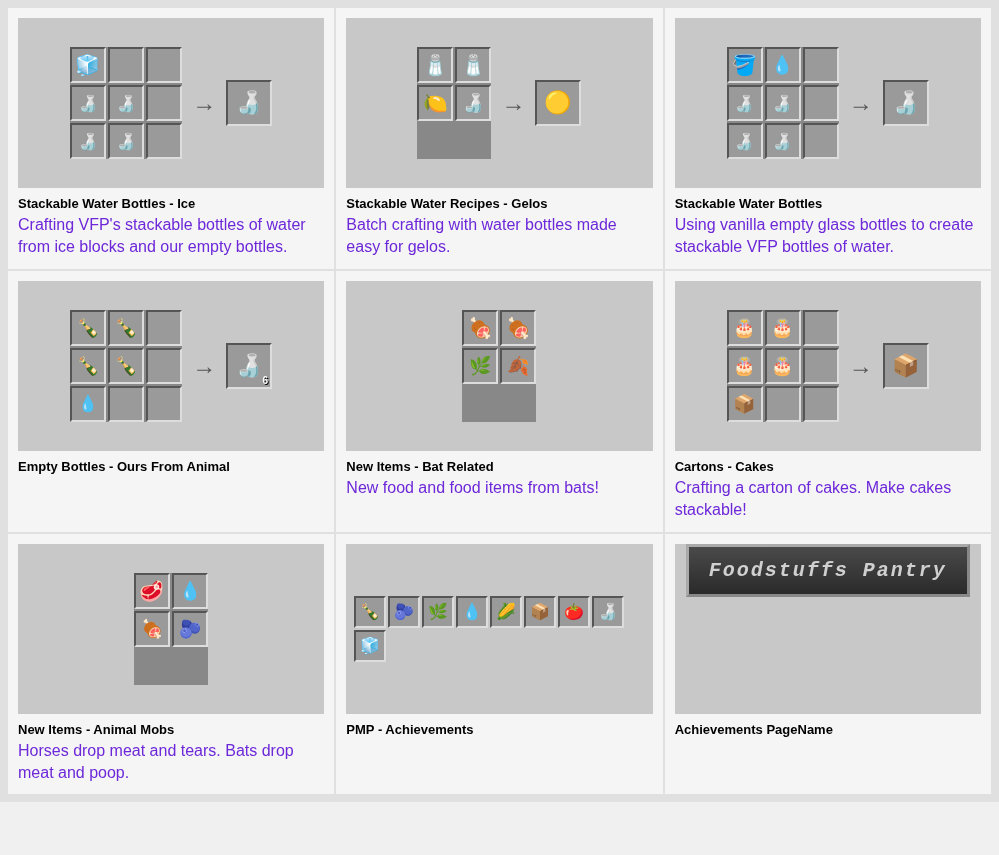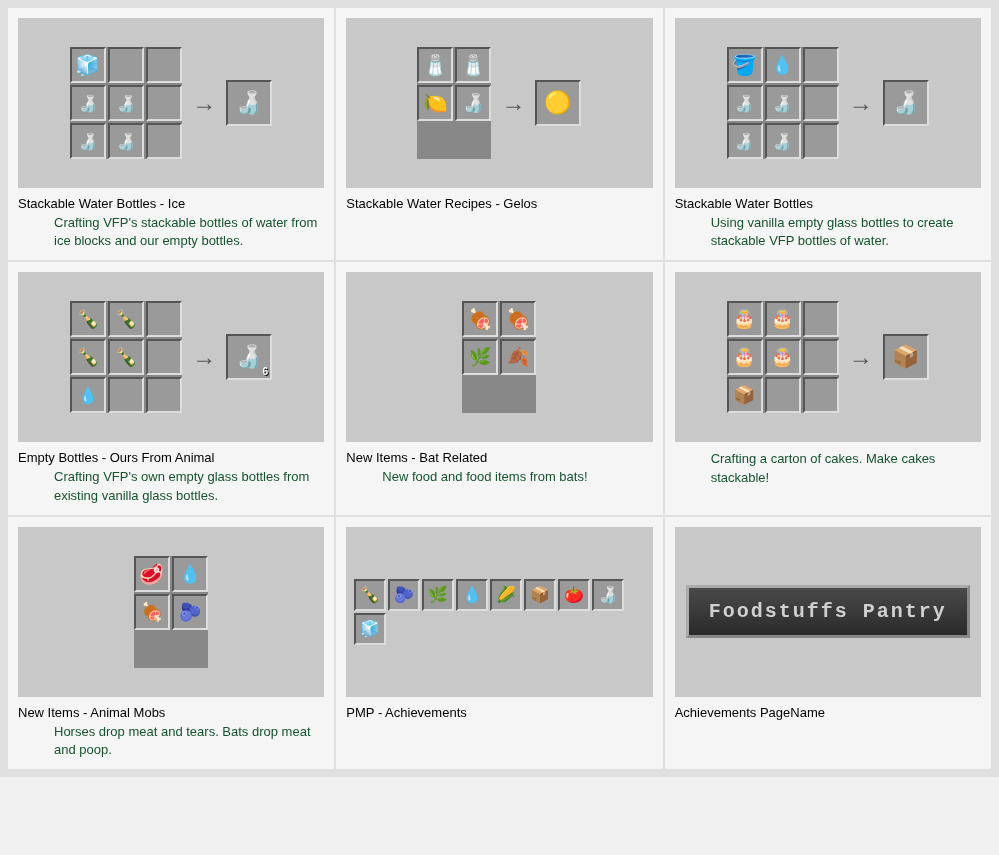"Stackable Water Bottles - Ice" .card-title { font-weight: normal -> bold }
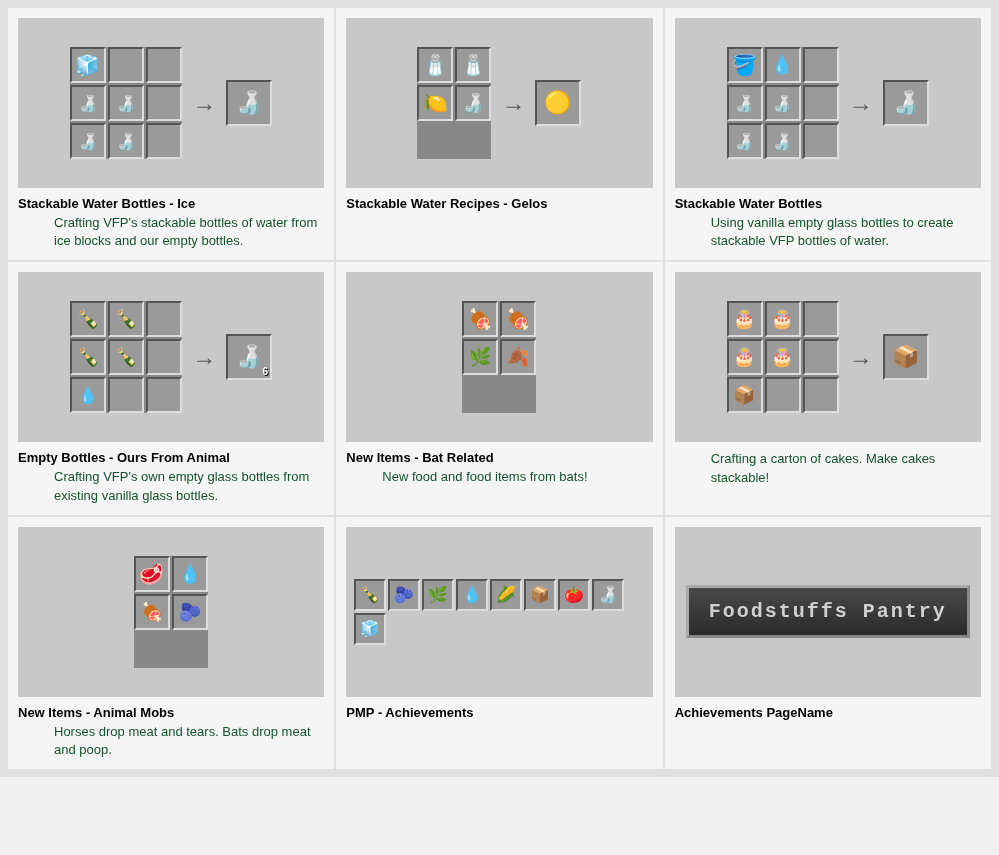"Crafting VFP's stackable bottles of" .card-desc { color: #14532d -> #6d28d9; font-size: 13px -> 16px; margin-left: 36px -> none }
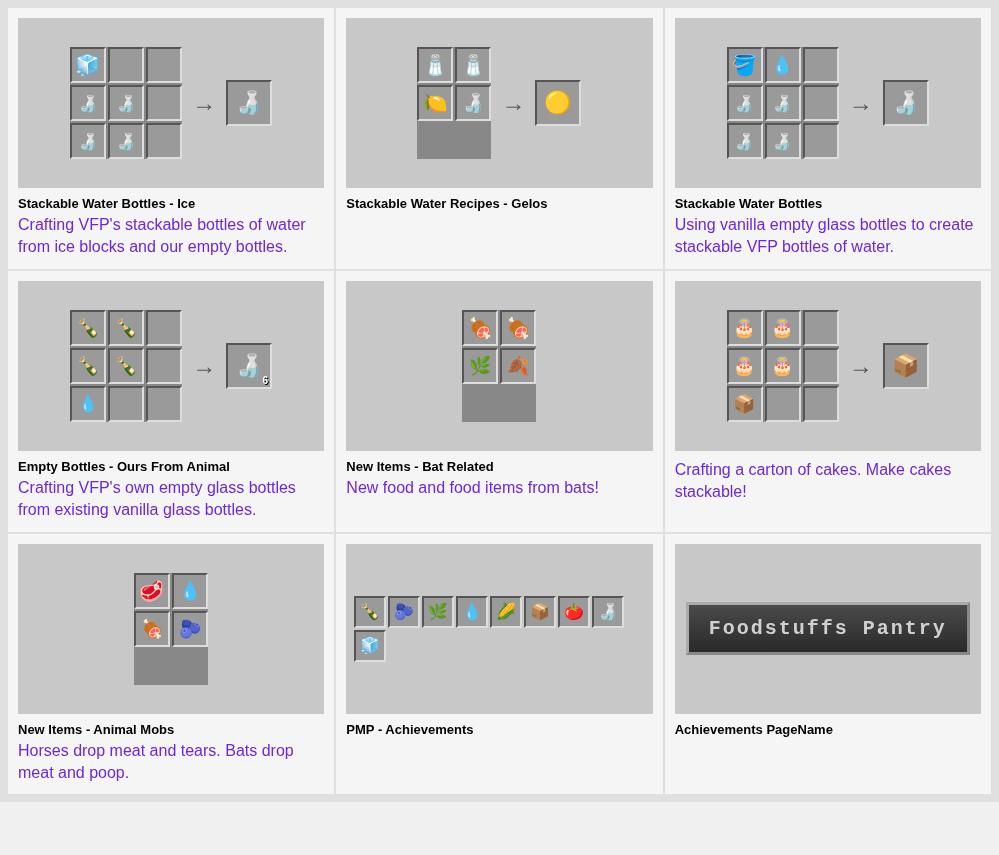"Batch crafting with water bottles" div.card-desc { html: none -> <div>Batch crafting with water bottles made easy for gelos.</div> }
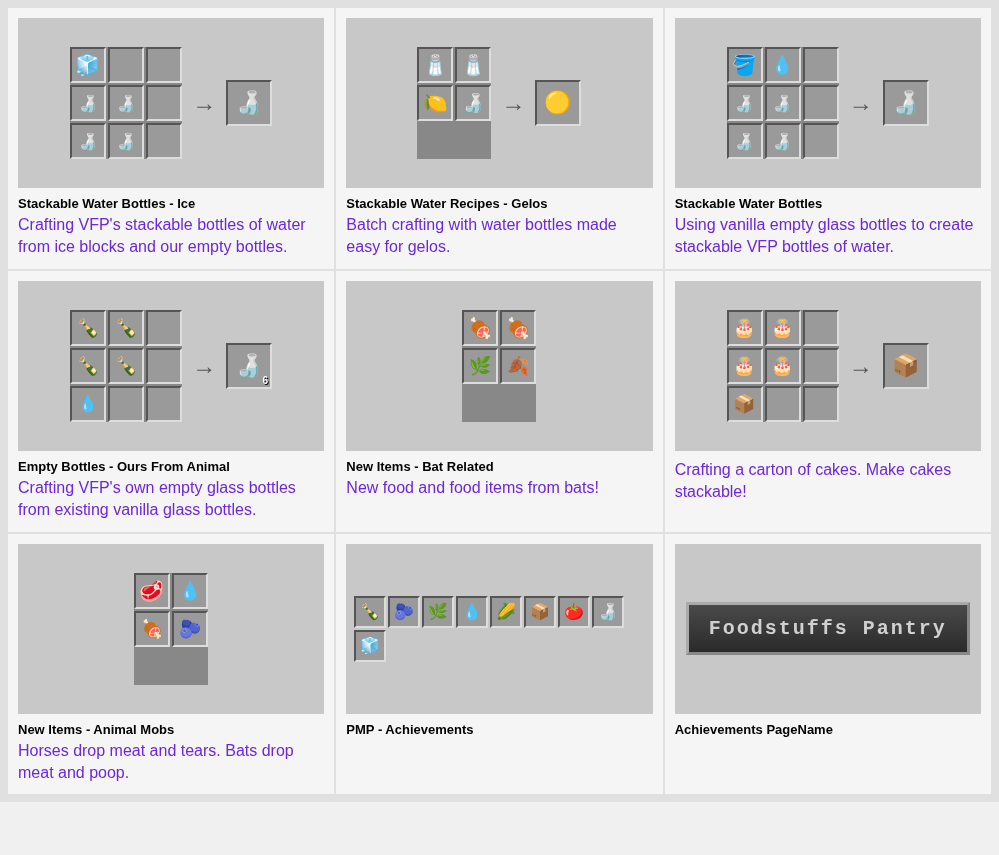"Cartons - Cakes" div.card-title { html: none -> <div>Cartons - Cakes</div> }
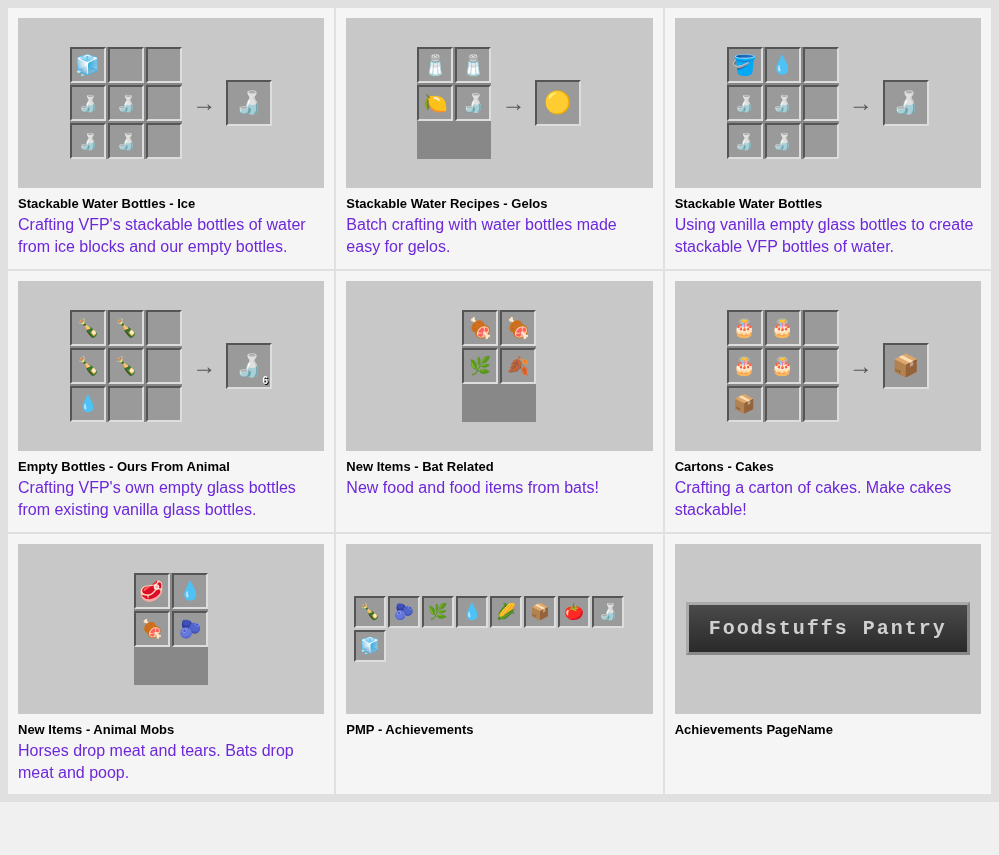"Crafting VFP's own empty glass" div.card-desc { html: <div>Crafting VFP's own empty glass bottles from existing vanilla glass bottles.</div> -> none }
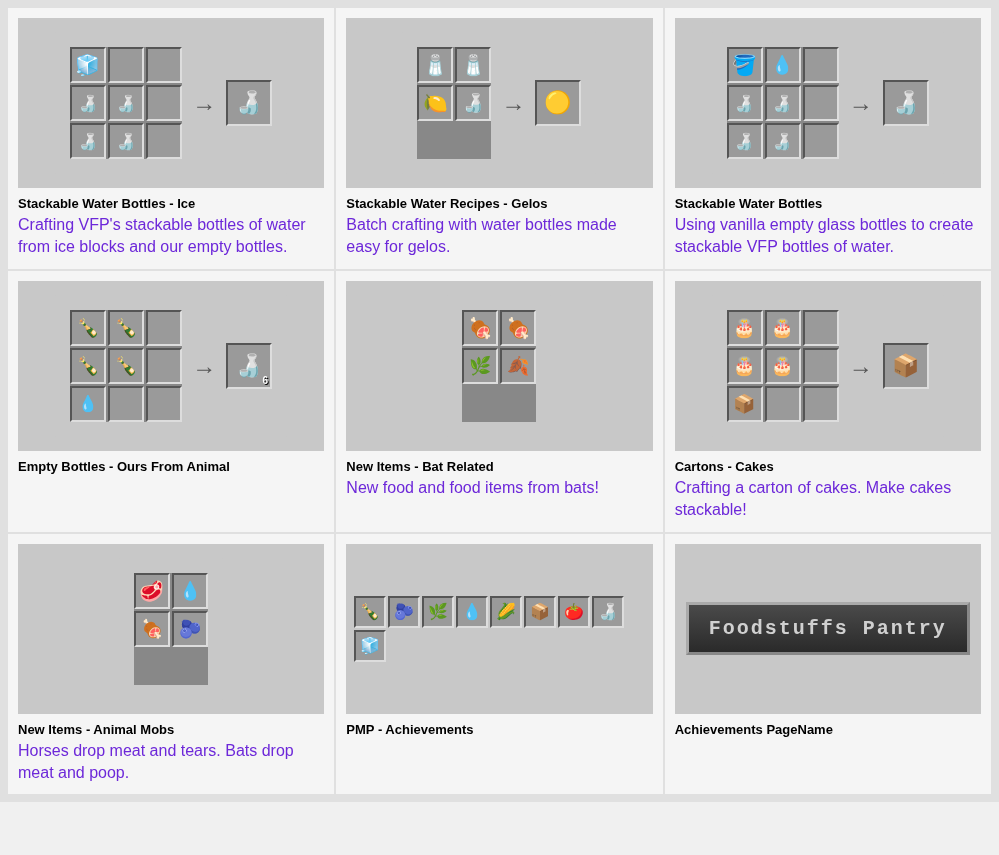"Foodstuffs Pantry" div.card-image { align-items: center -> flex-start; font-style: none -> italic }
